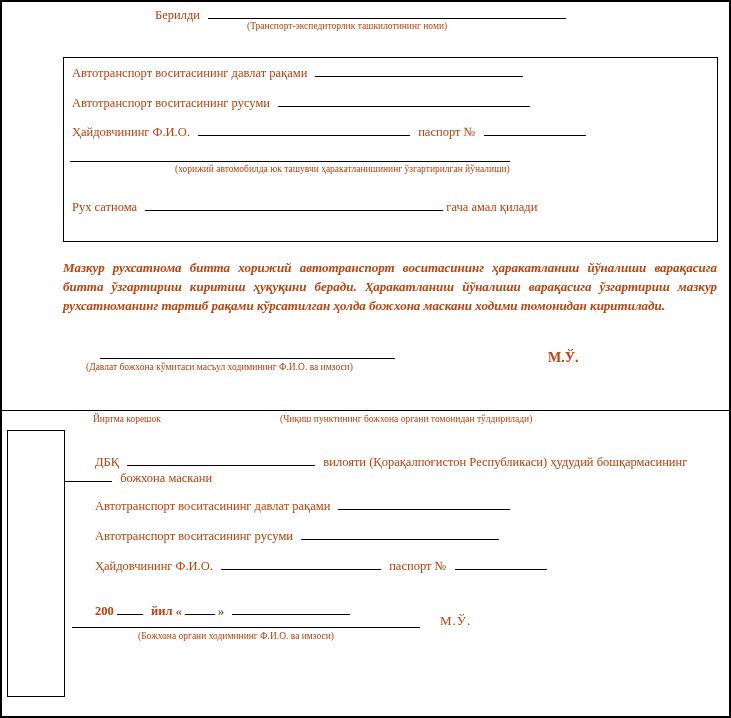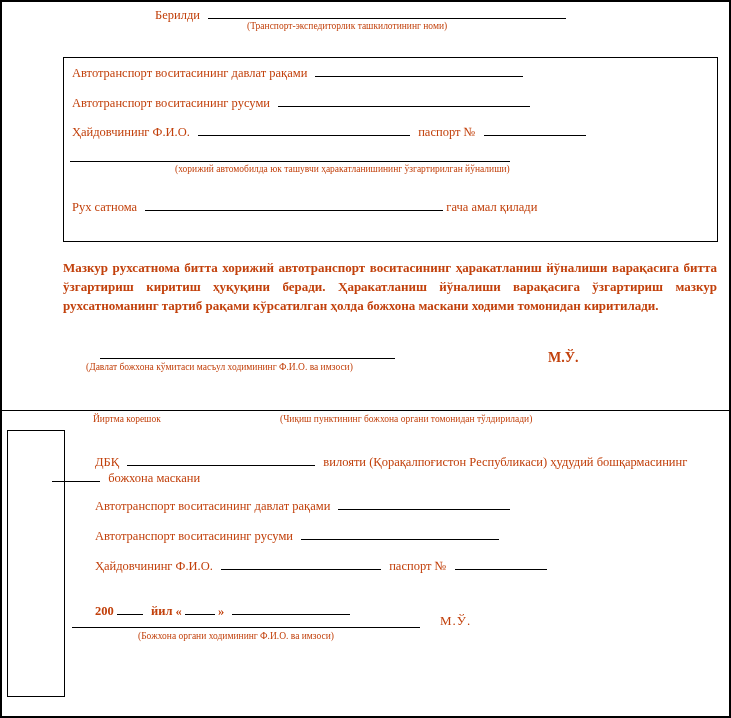"Мазкур рухсатнома битта хорижий" .note { font-style: none -> italic }
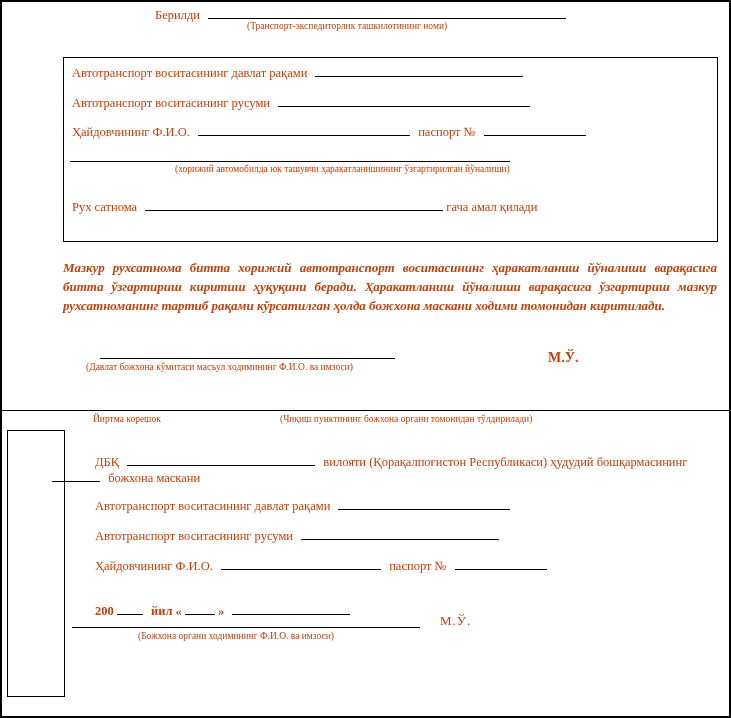"божхона маскани" div.abs { left: 50px -> 62px }
